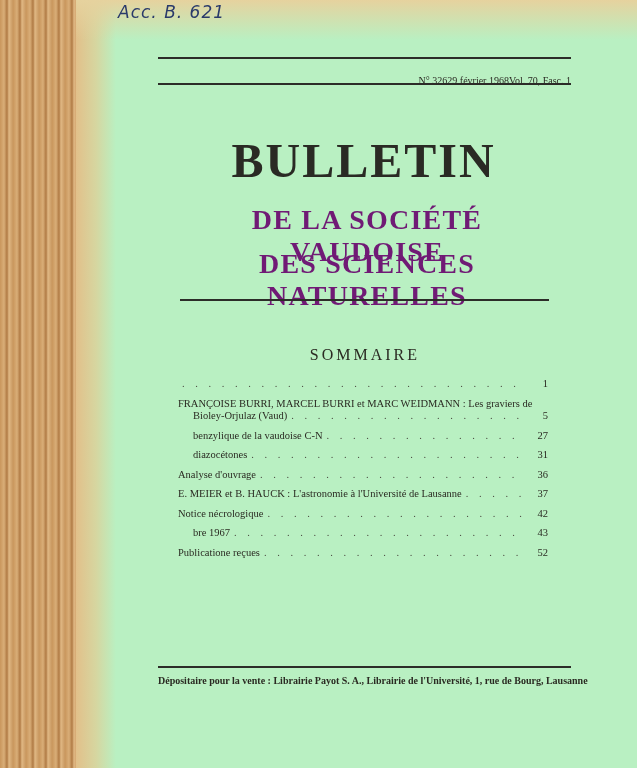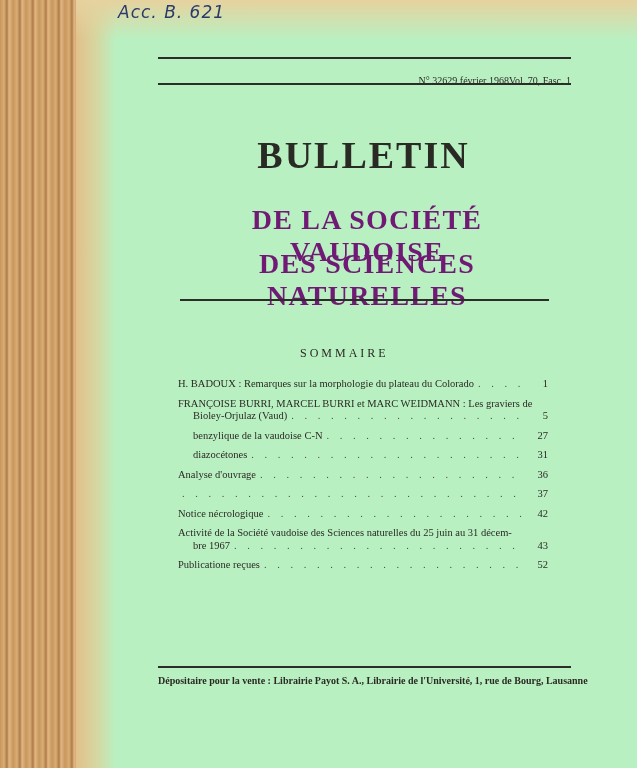"BULLETIN" .title { font-size: 38px -> 48px }
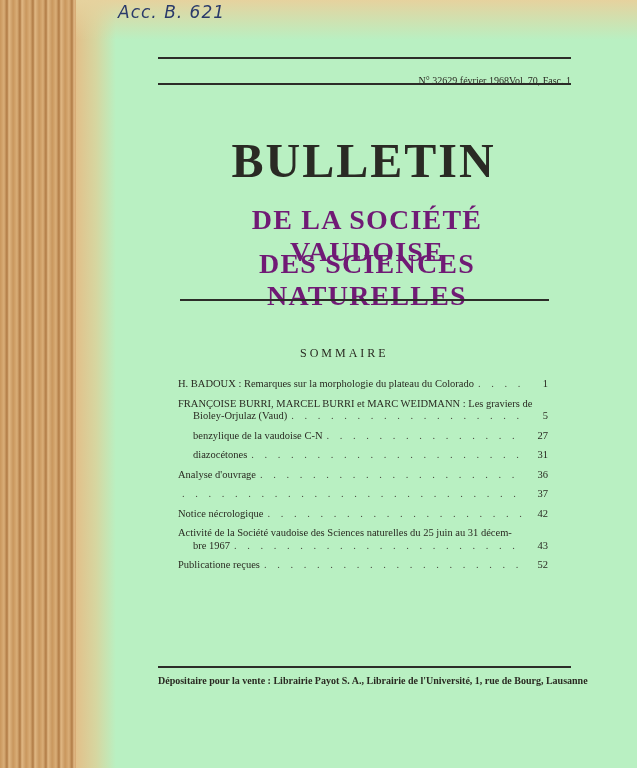"SOMMAIRE" .sommaire { font-size: 12px -> 16px; text-align: left -> right }
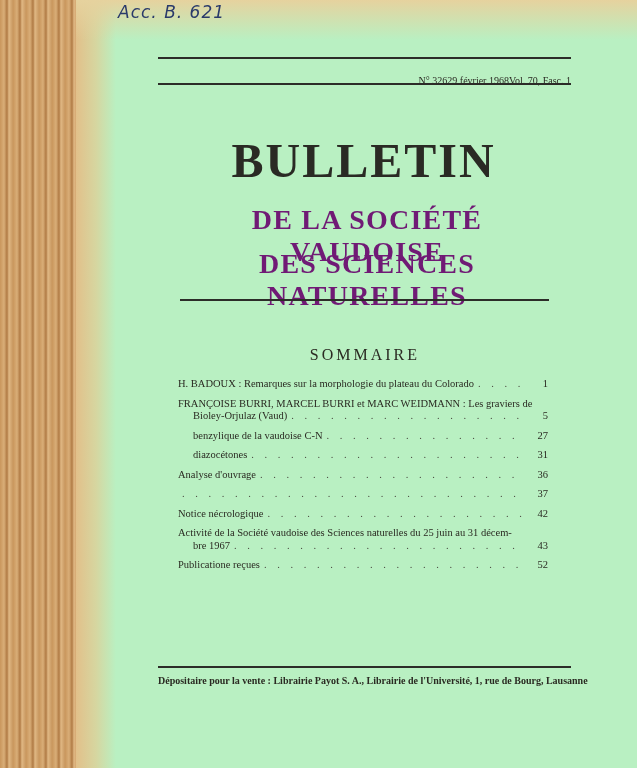"H. BADOUX : Remarques sur" span.txt { html: <span>H. BADOUX : Remarques sur la morphologie du plateau du Colorado</span> -> none }
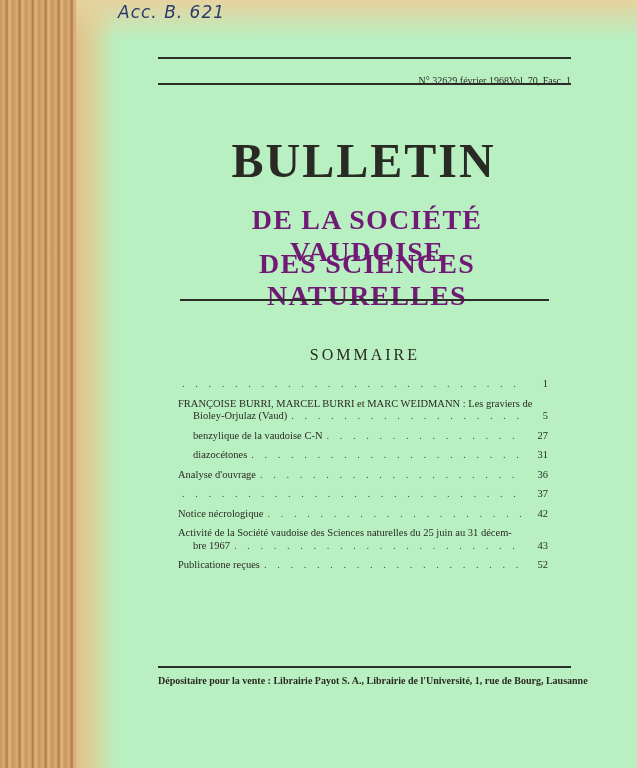"E. MEIER et B. HAUCK" span.txt { html: none -> <span>E. MEIER et B. HAUCK : L'astronomie à l'Université de Lausanne</span> }
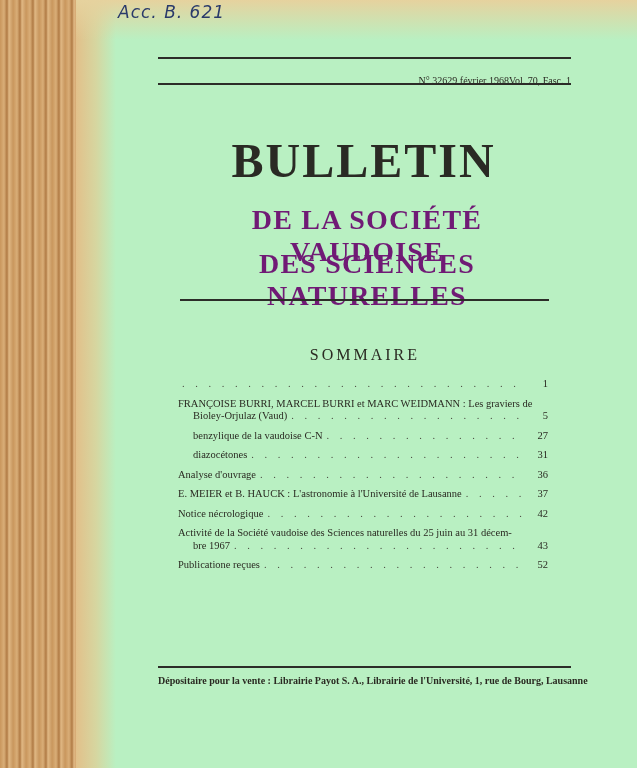"Activité de la Société vaudoise" div.toc-line { html: <div> <span>Activité de la Société vaudoise des Sciences naturelles du 25 juin au 31 décem-</span> </div> -> none }
